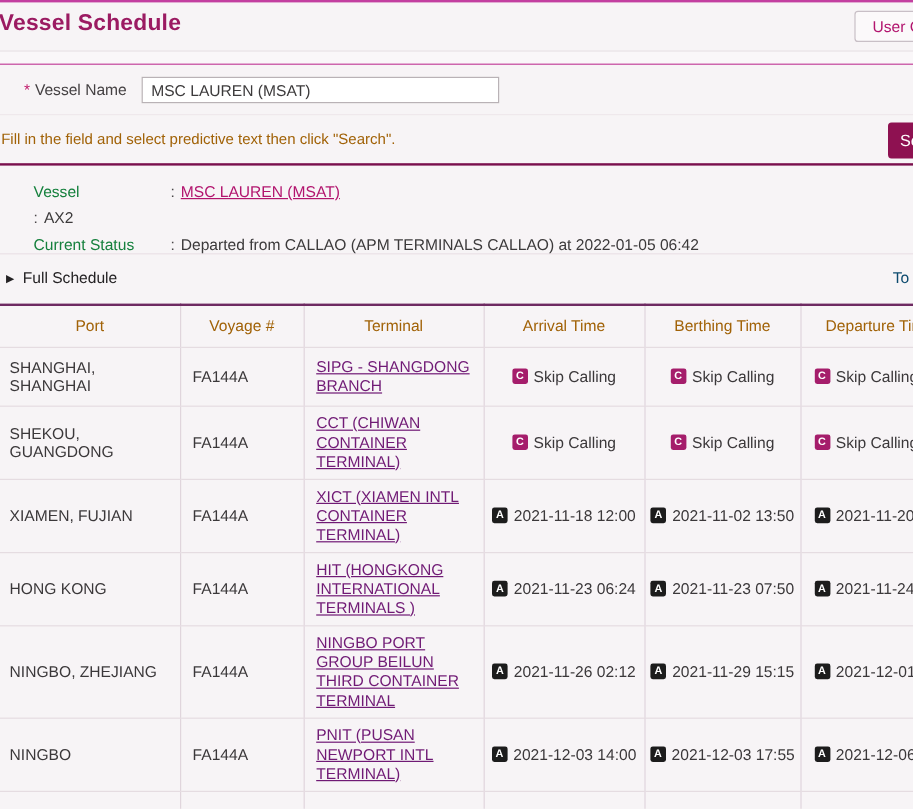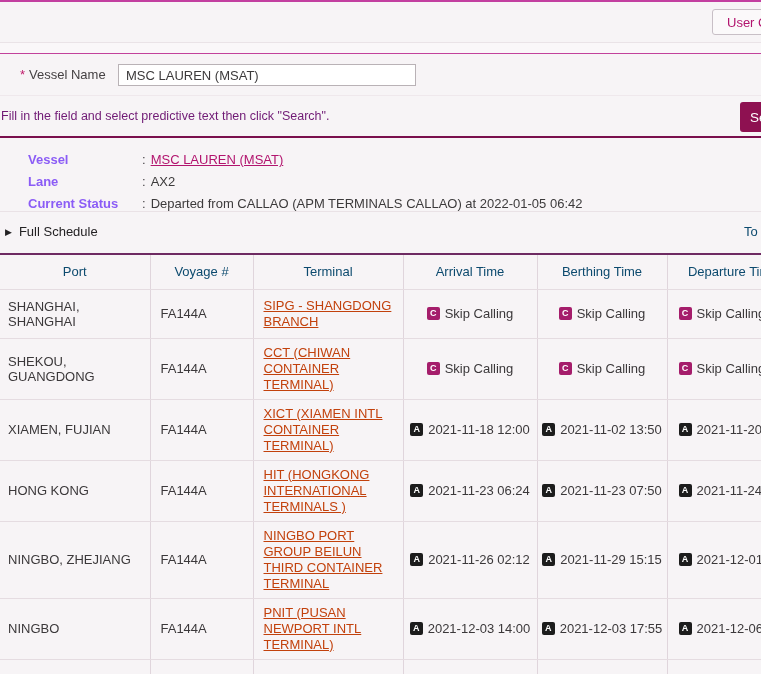"Vessel Schedule" div.page-title { html: none -> <div>Vessel Schedule</div> }
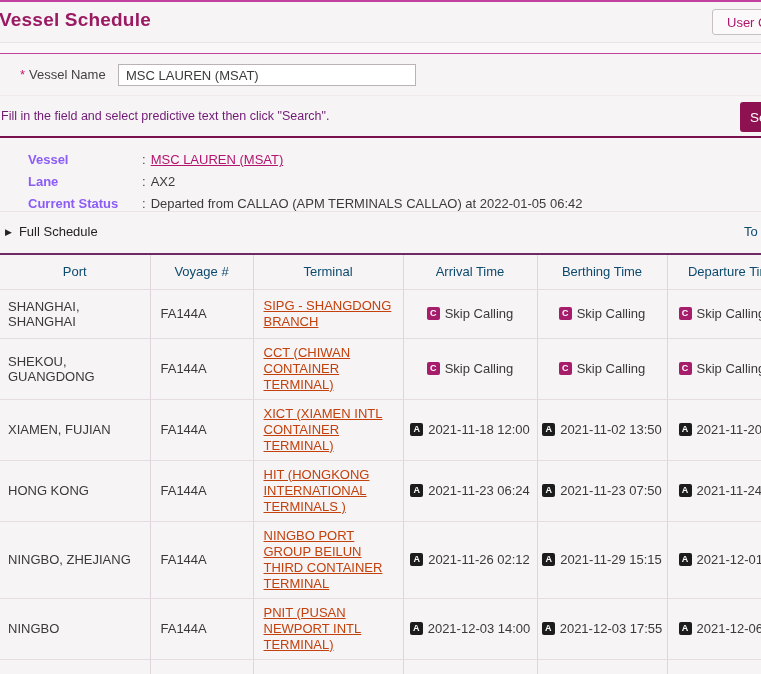"Fill in the field and" .instruction { color: #701a75 -> #a16207 }
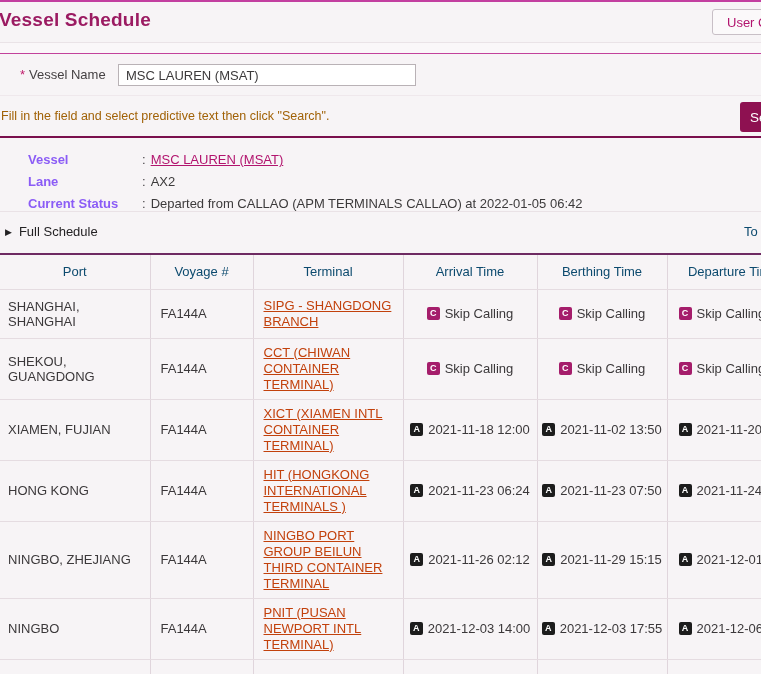"Vessel" .info-label { color: #8b5cf6 -> #15803d; font-weight: bold -> none }
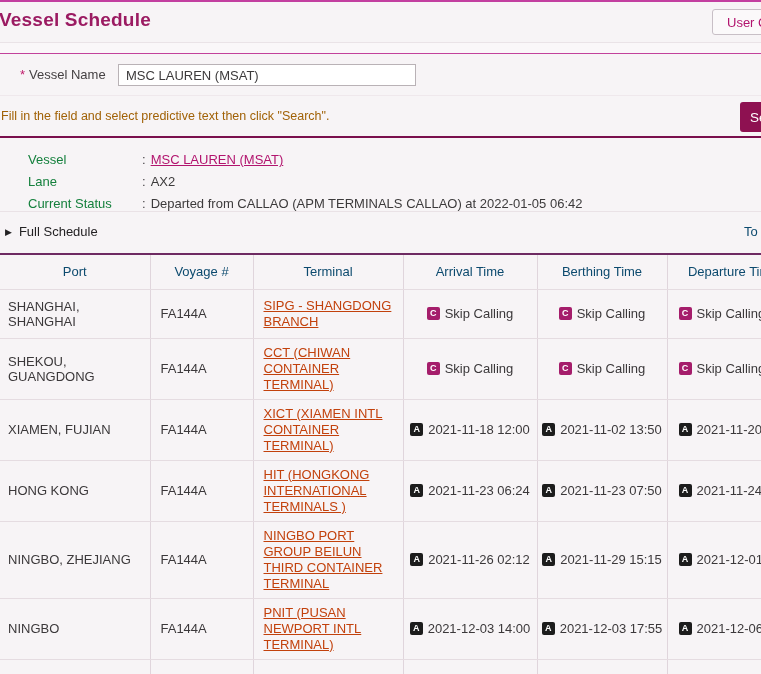"Lane" span.info-label { html: <span>Lane</span> -> none }
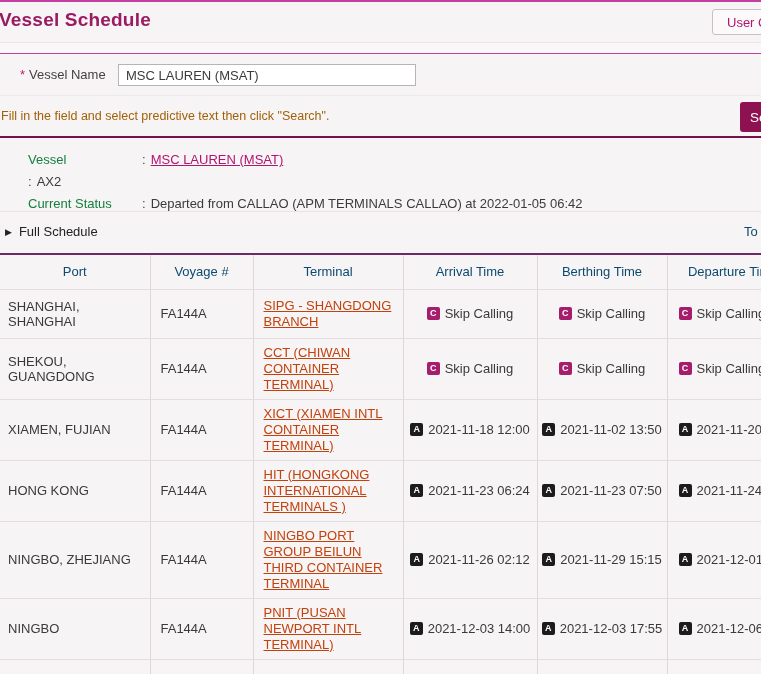"Port" th { color: #0c4a6e -> #a16207 }
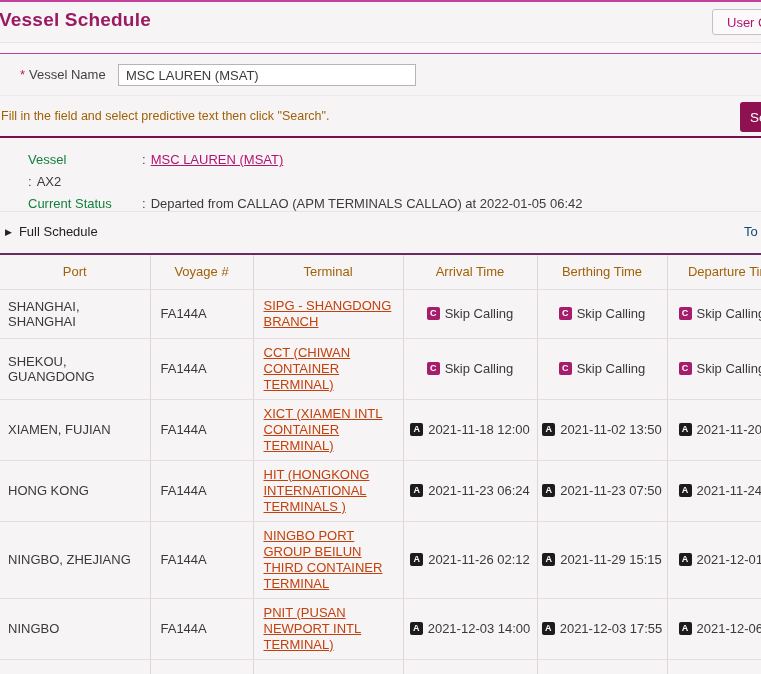"SIPG - SHANGDONG BRANCH" td.term a { color: #c2410c -> #701a75 }
